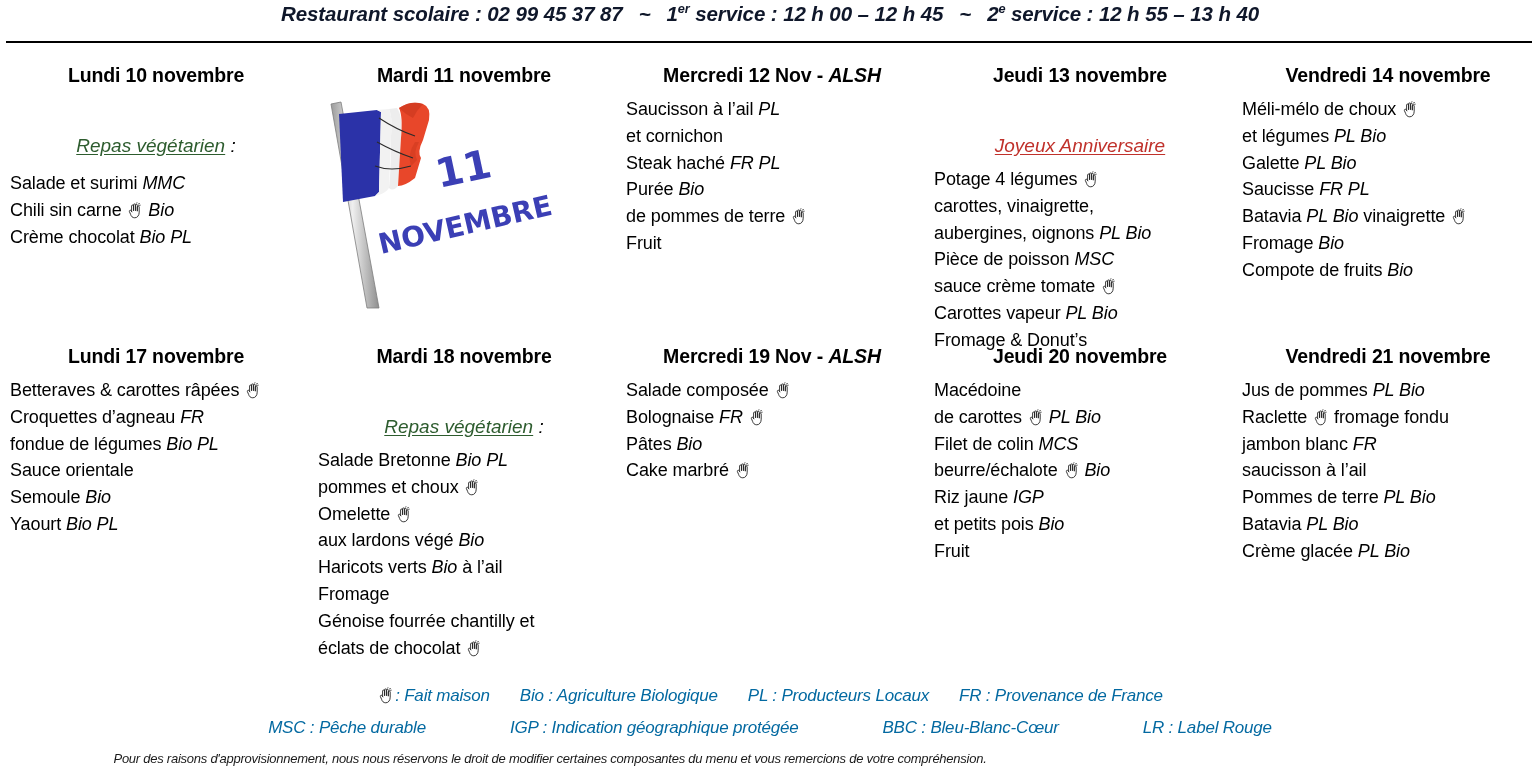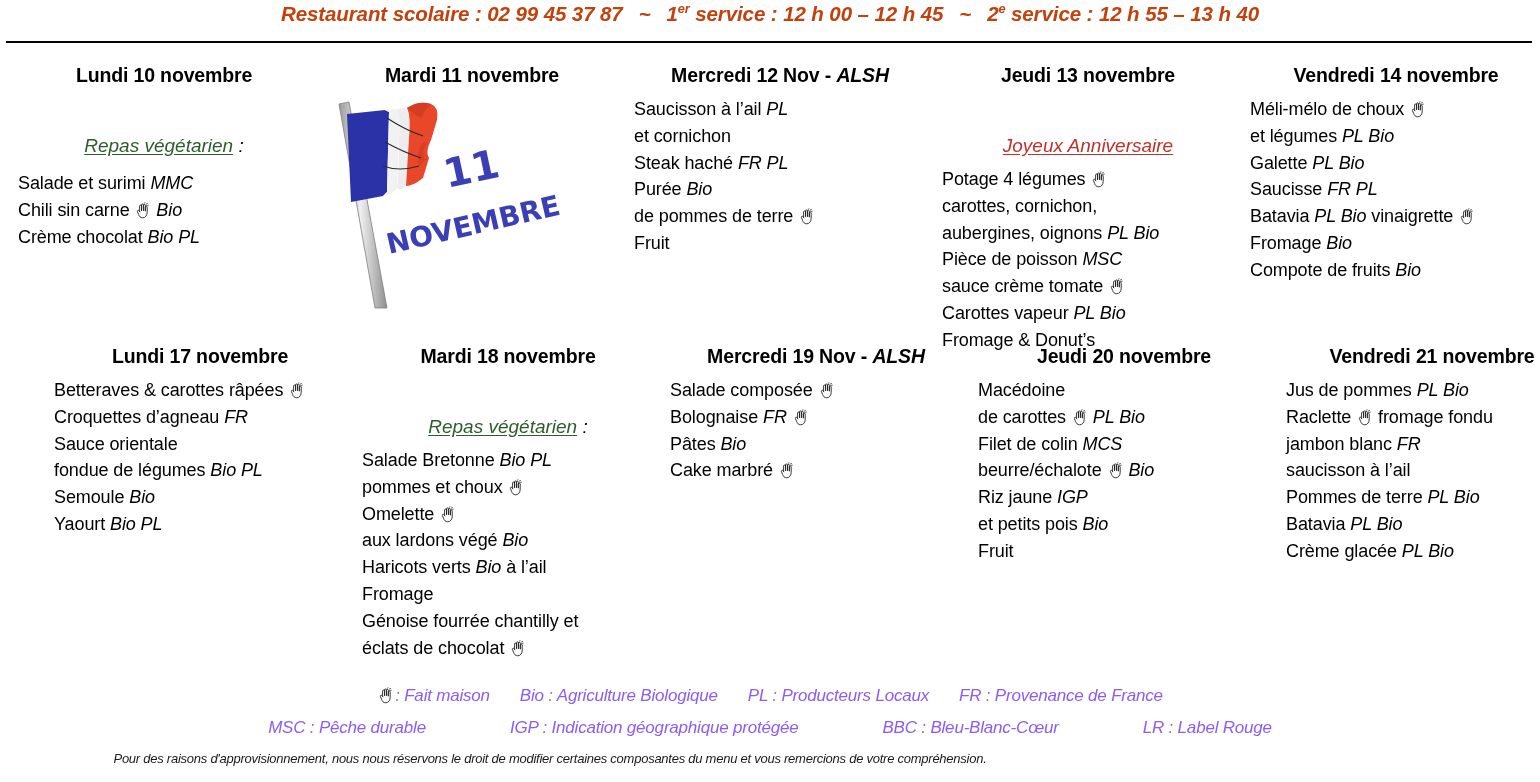"Restaurant scolaire : 02 99" .header-line { color: #c2410c -> #0f172a }
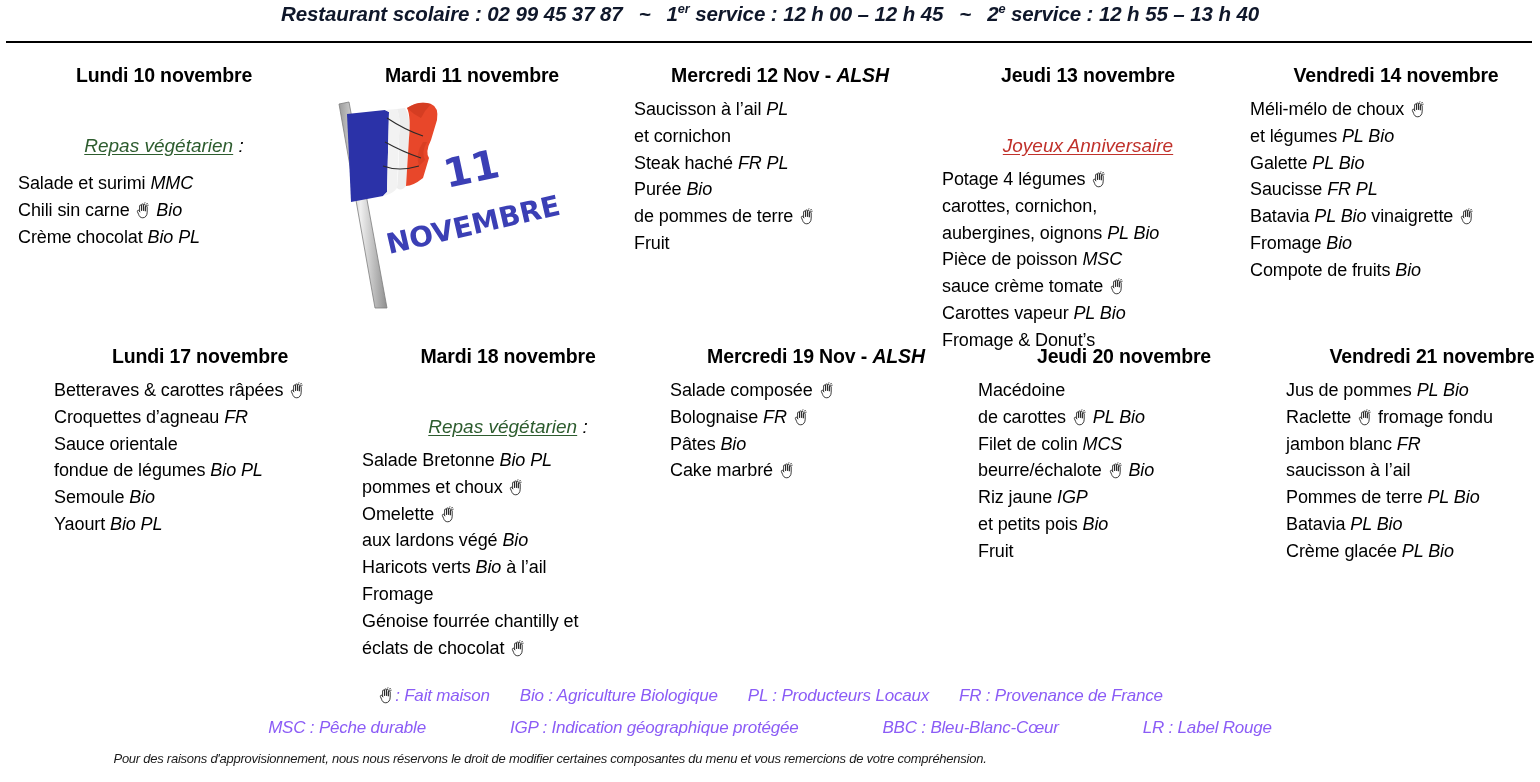"Lundi 10 novembre" .week { left: 8px -> 0 }
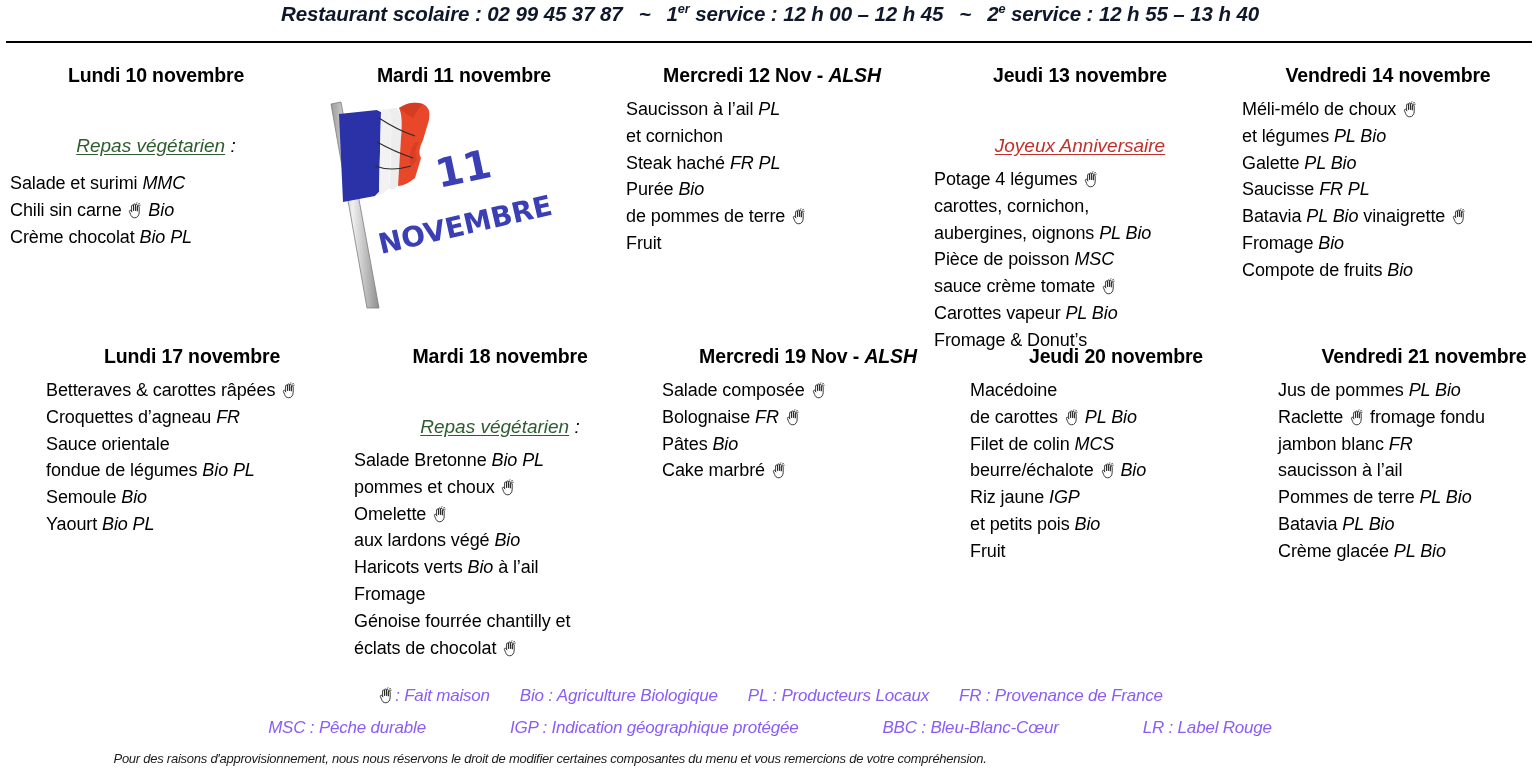"carottes, cornichon," span { text: cornichon -> vinaigrette }
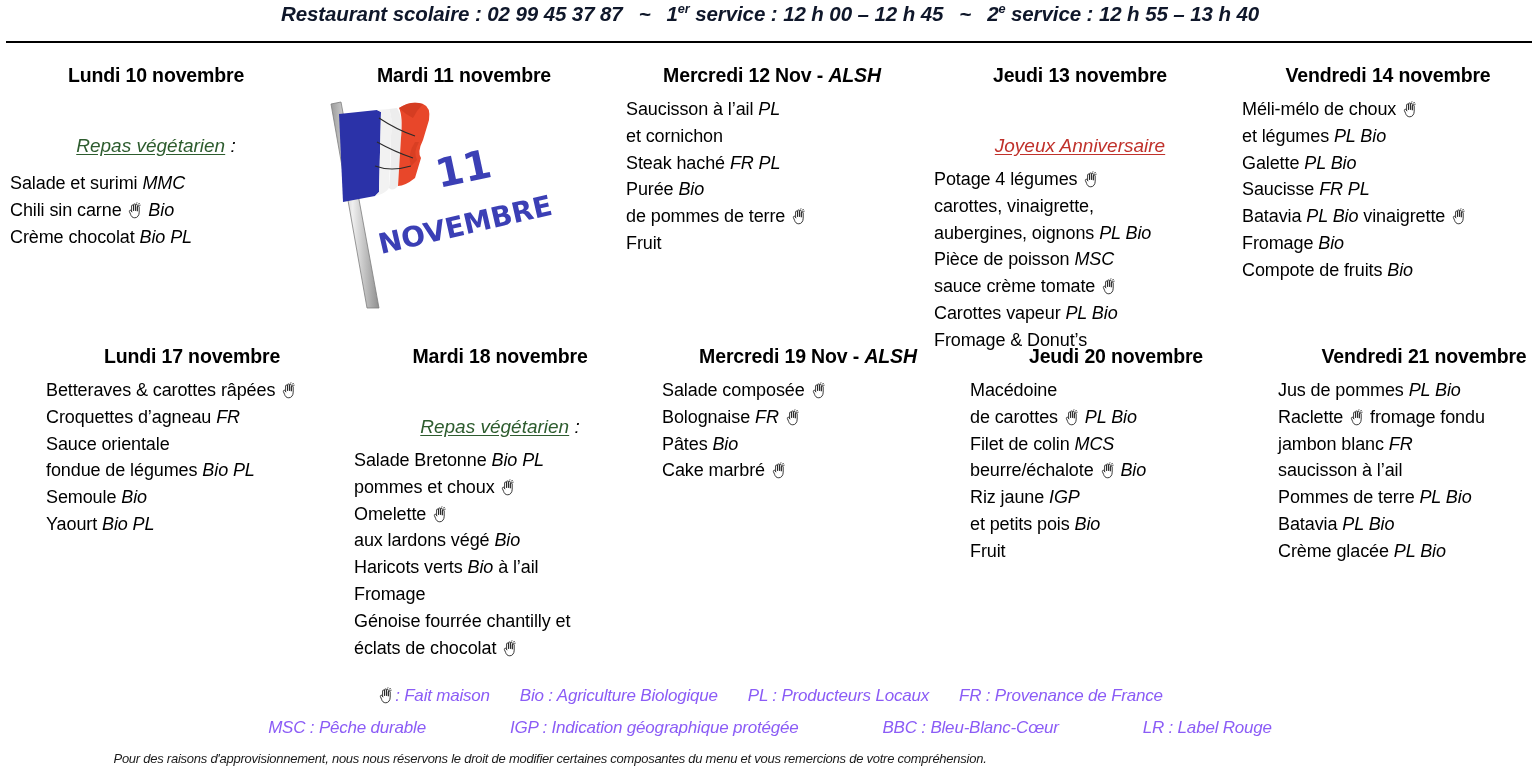"Lundi 17 novembre" .week-2 { padding-left: 36px -> none }
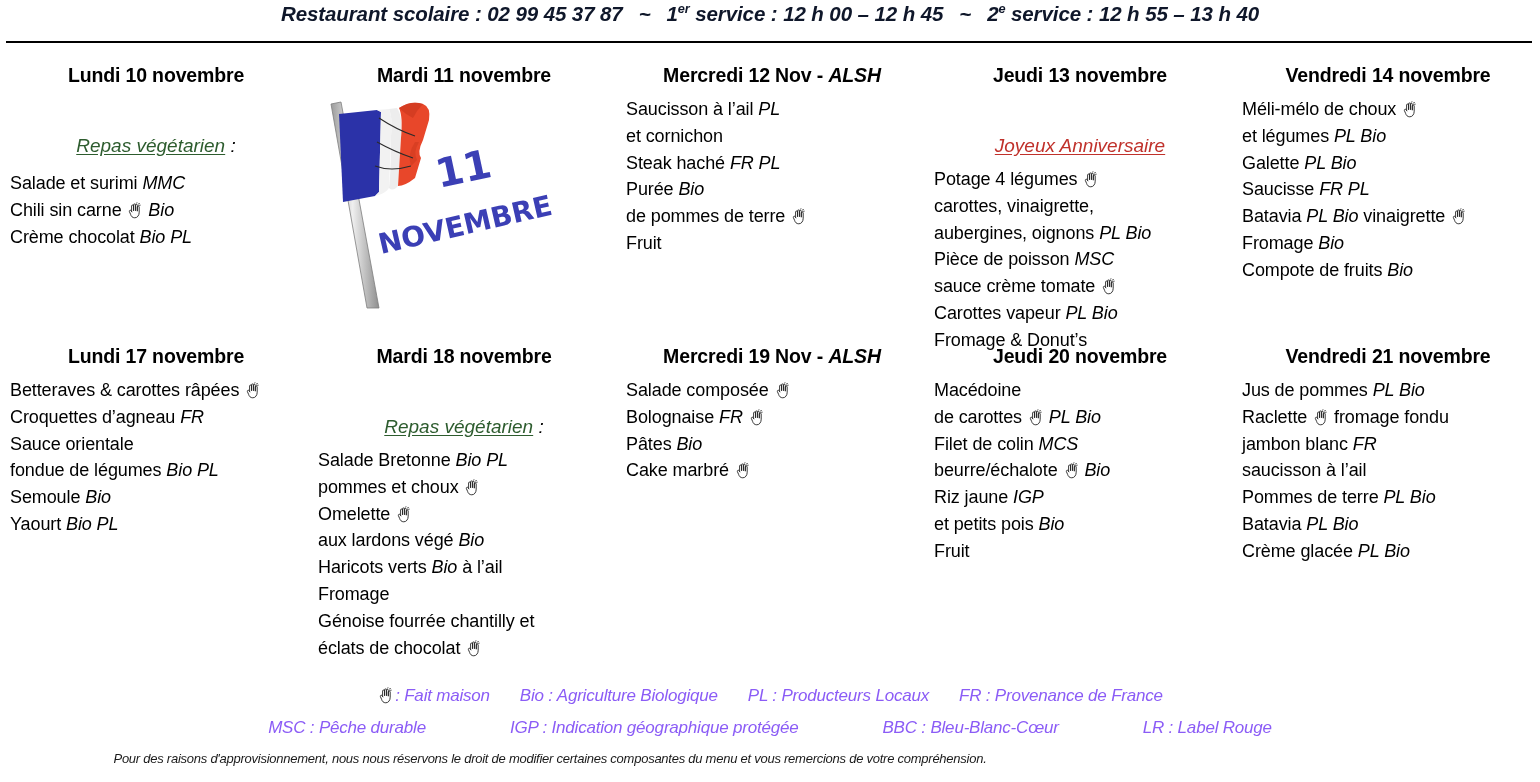"Sauce orientale" li { order: before "fondue de légumes Bio PL" -> after "fondue de légumes Bio PL" }
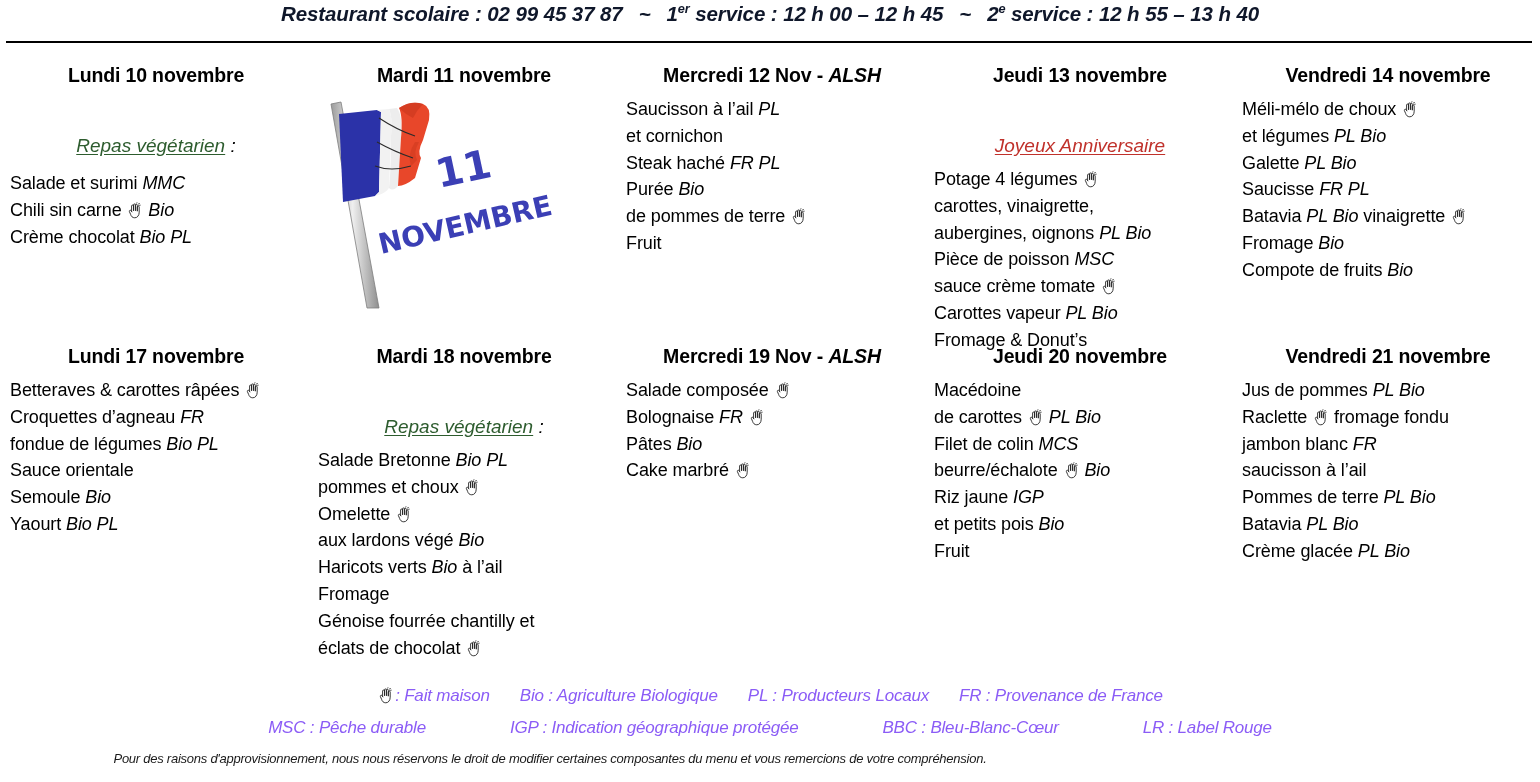": Fait maison Bio :" .legend { color: #8b5cf6 -> #0369a1 }
